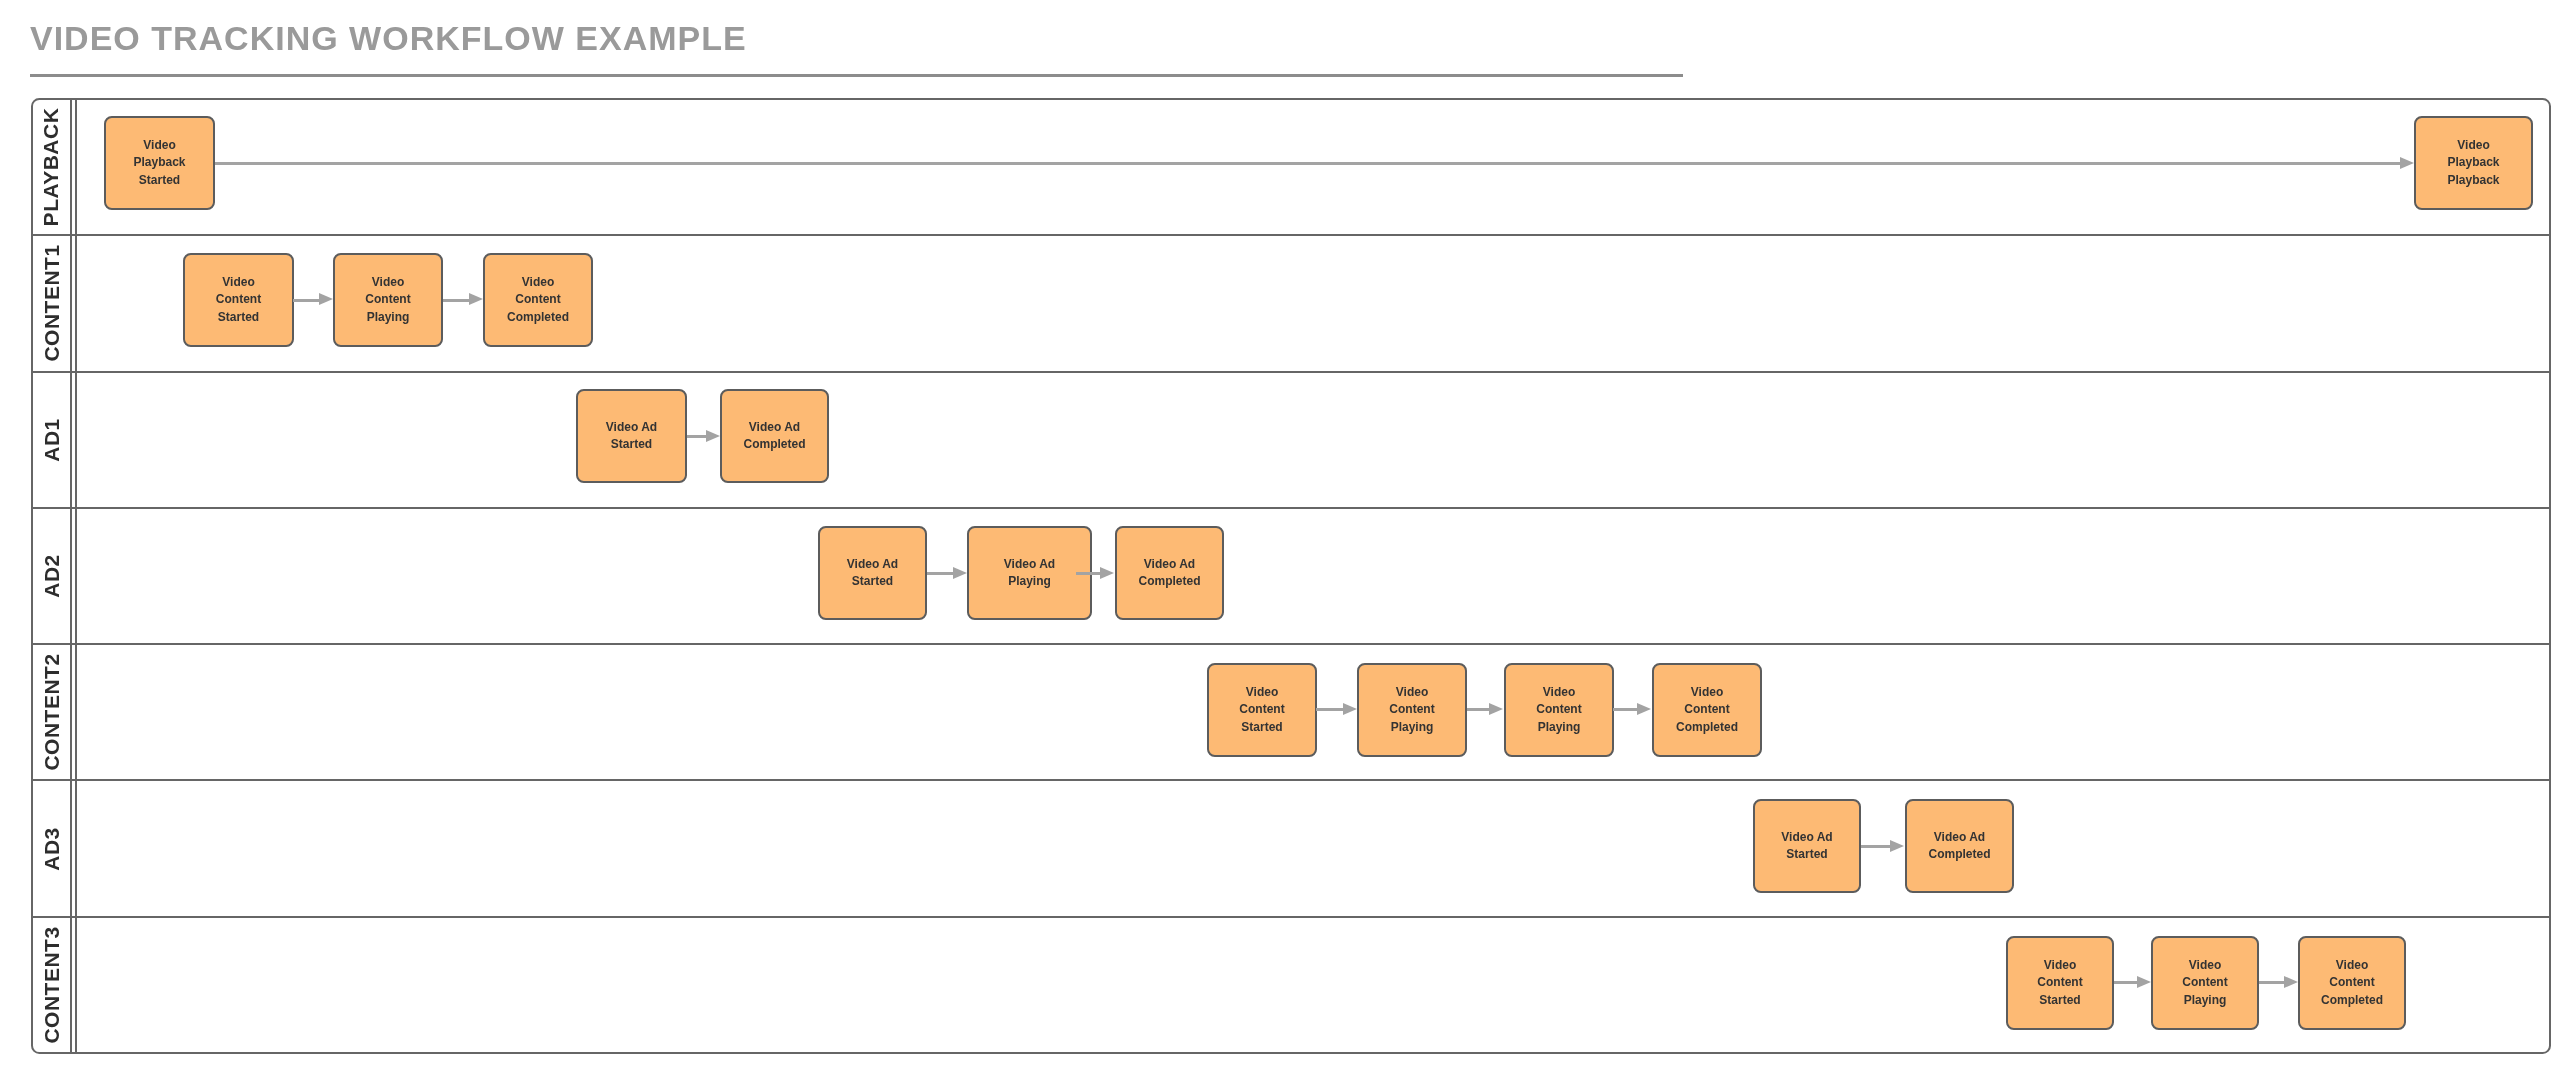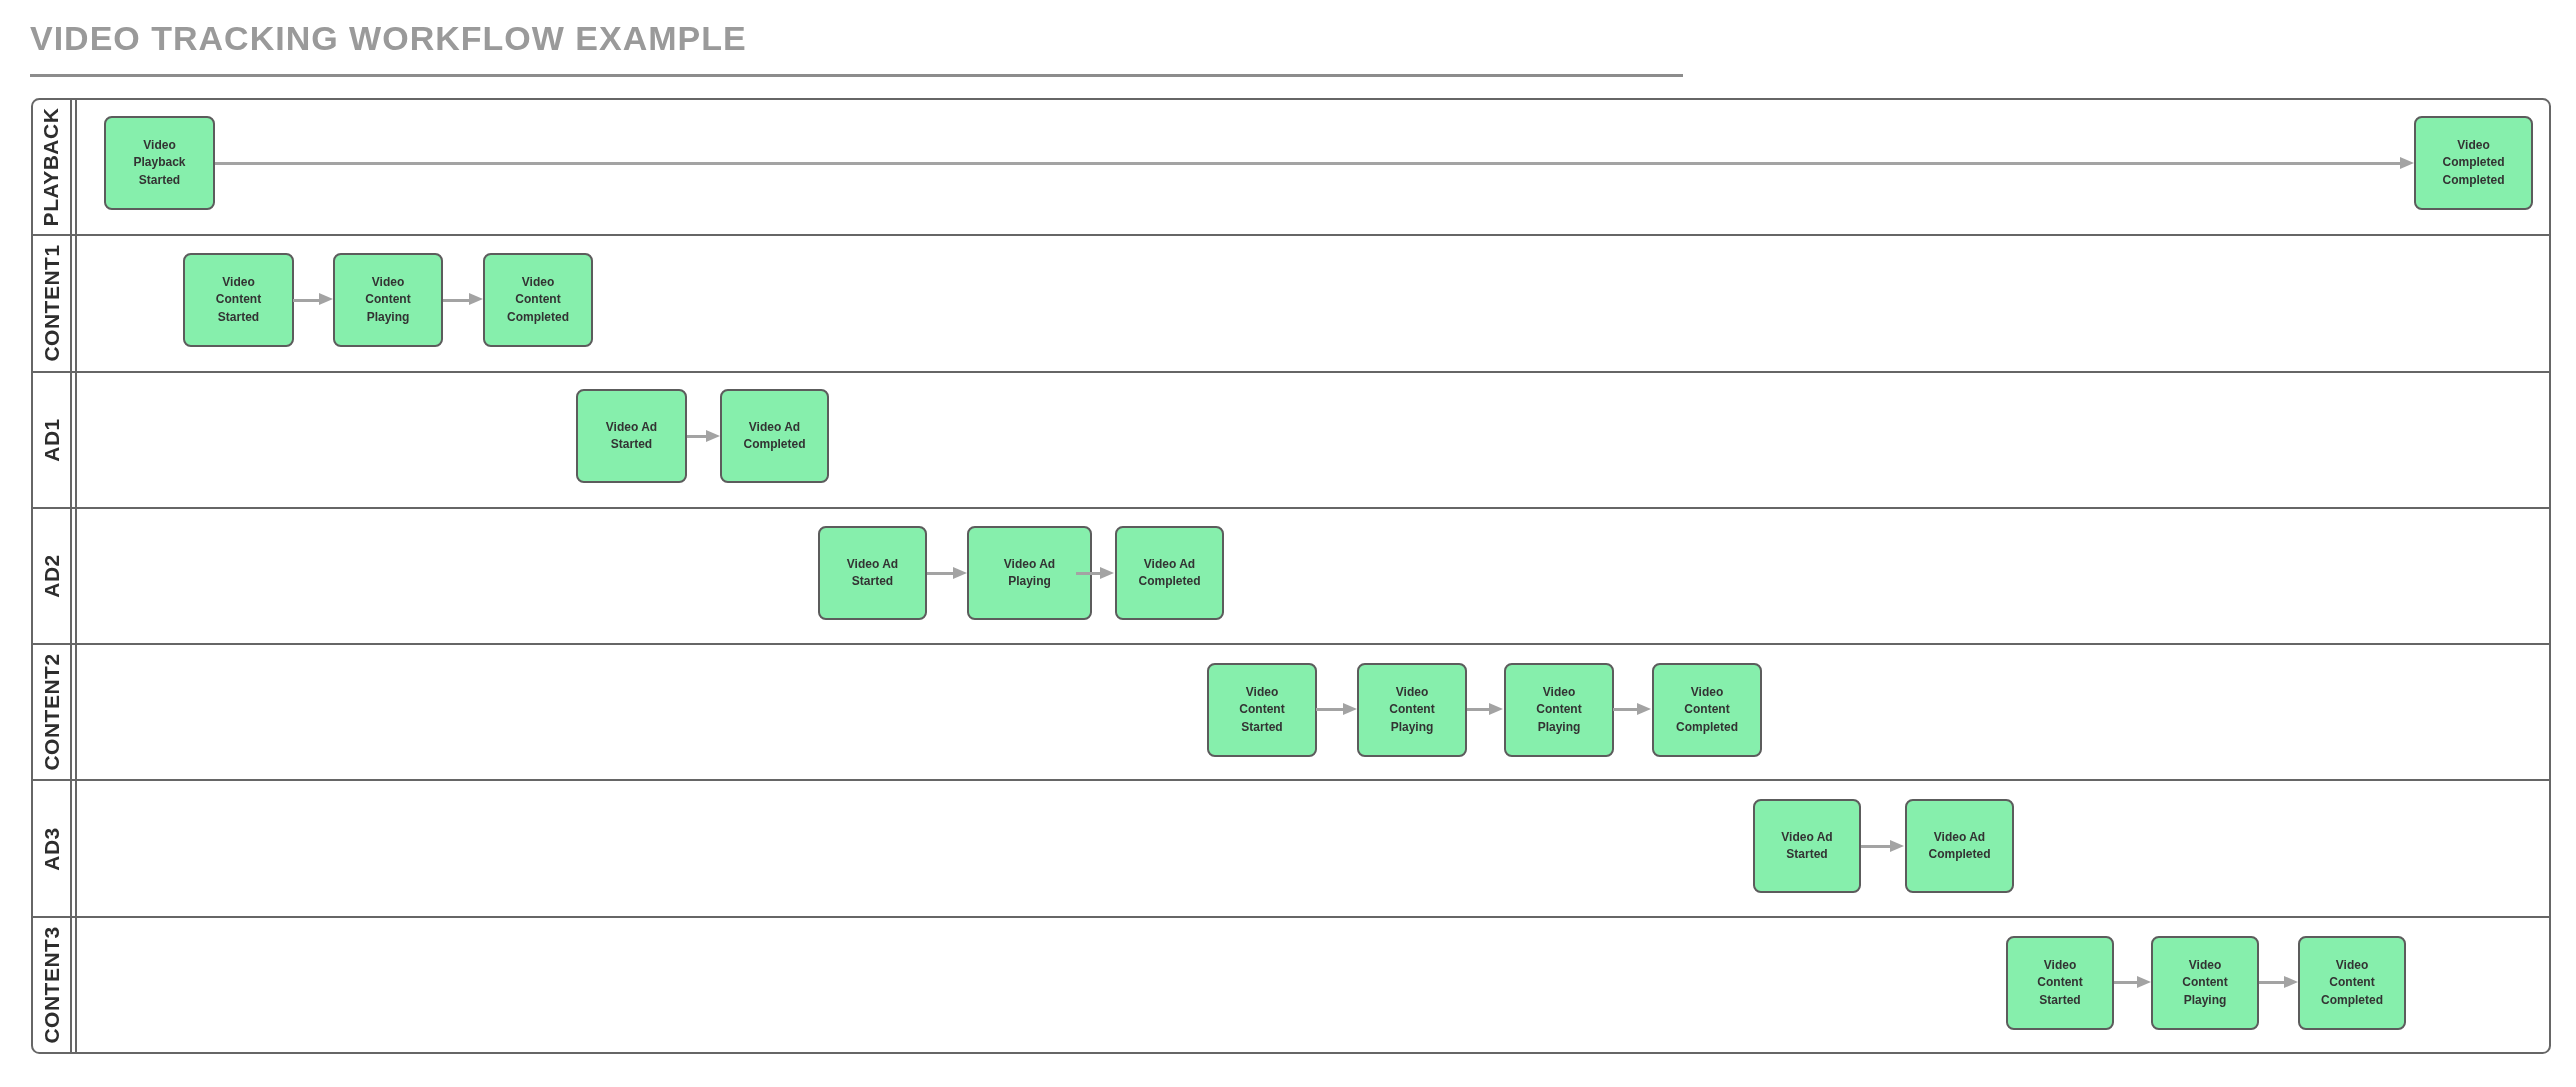"Video Playback Started" .node { background: #86efac -> #fdba74 }
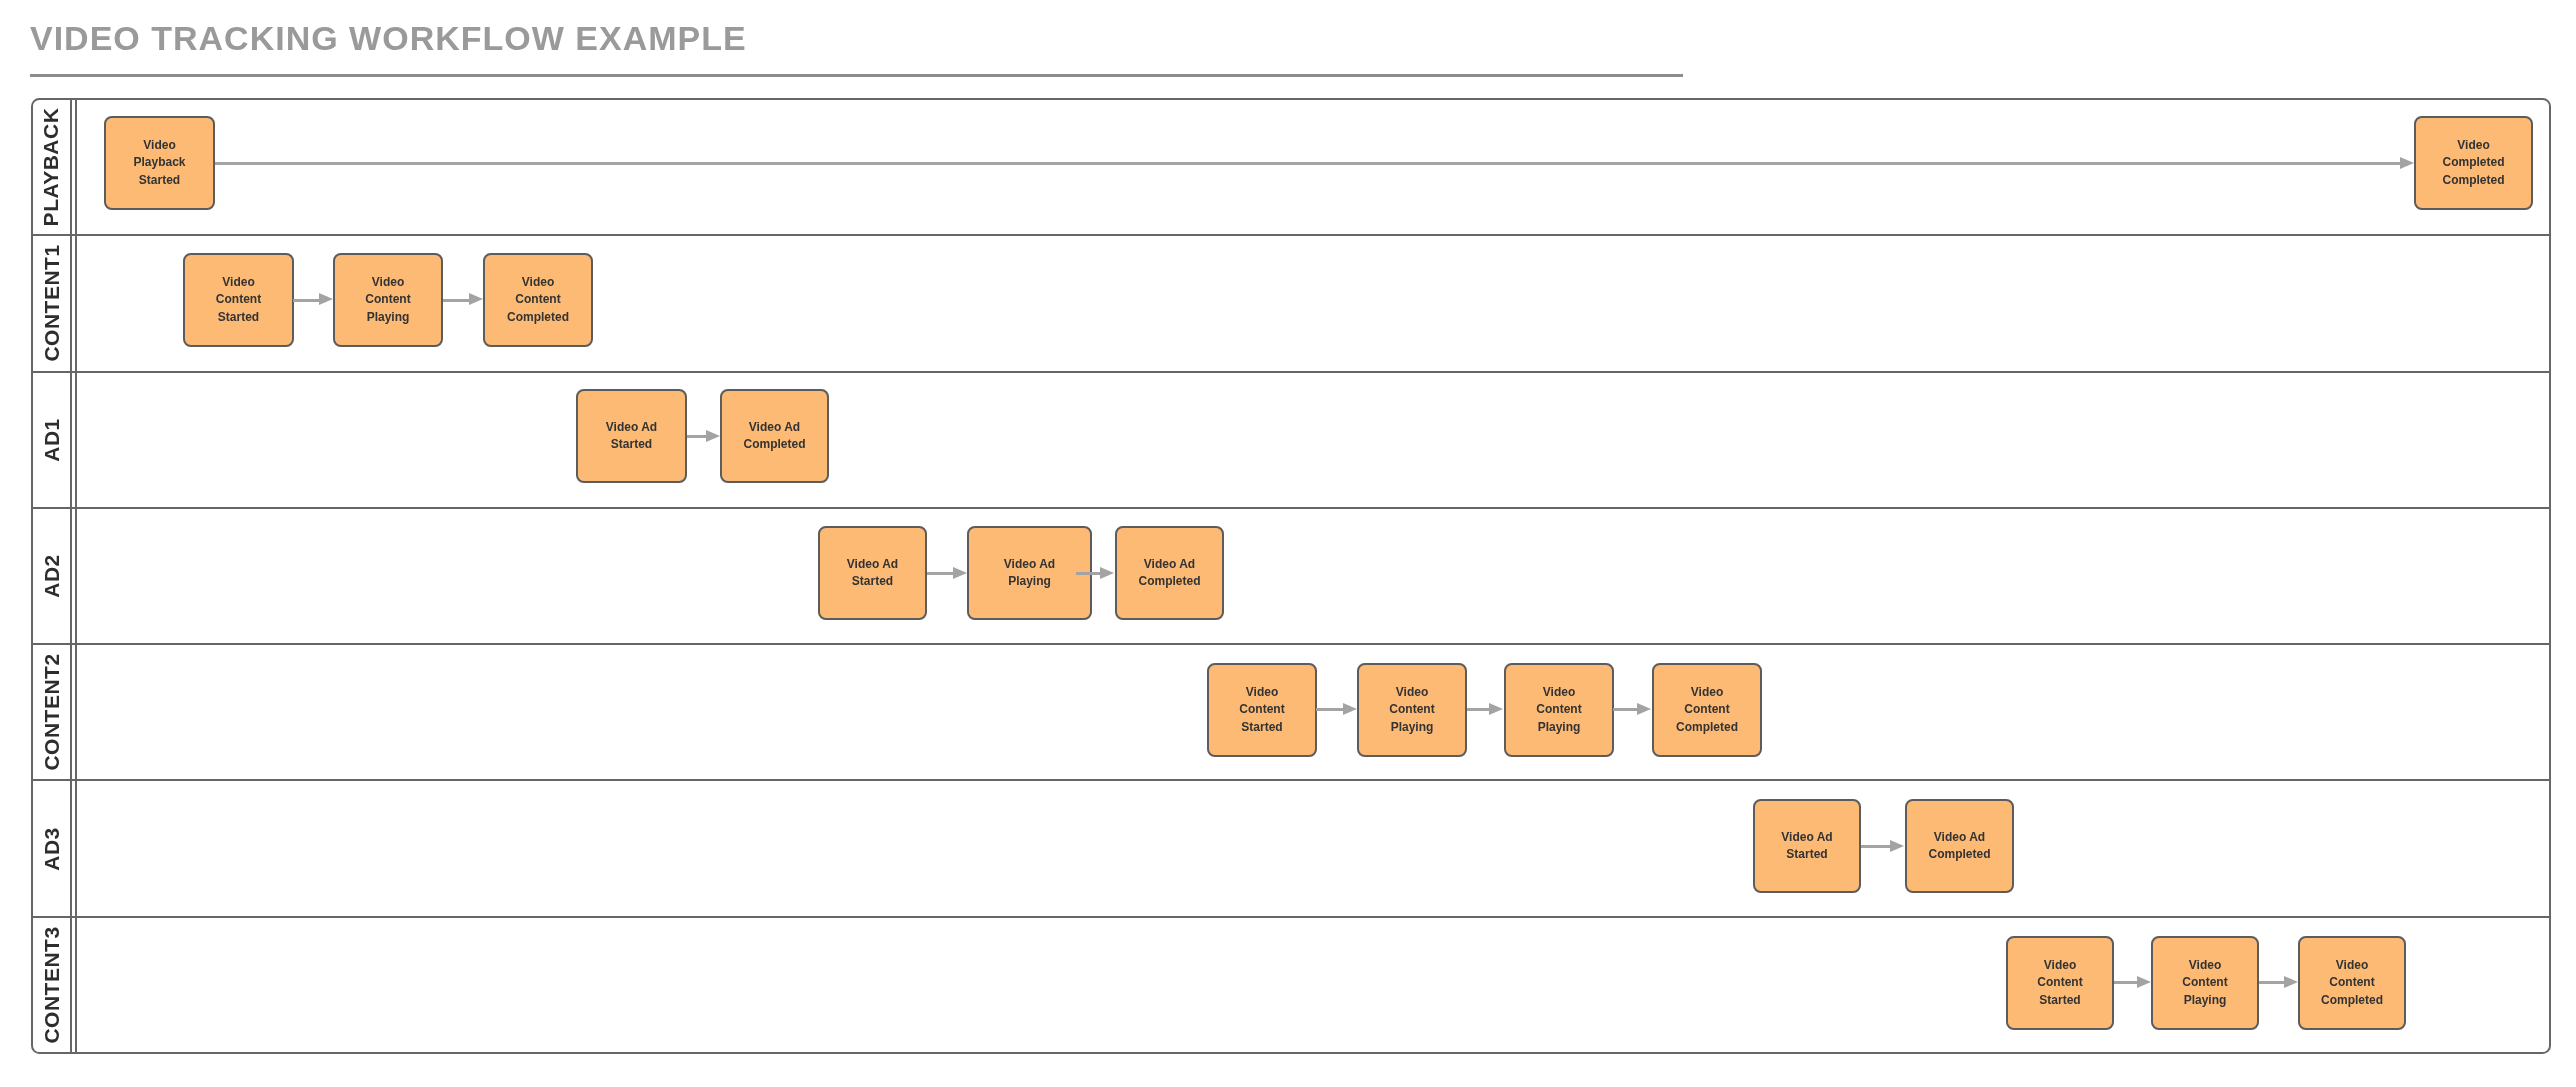"Video Completed Completed" div.node-label { text: Completed Completed -> Playback Playback }
